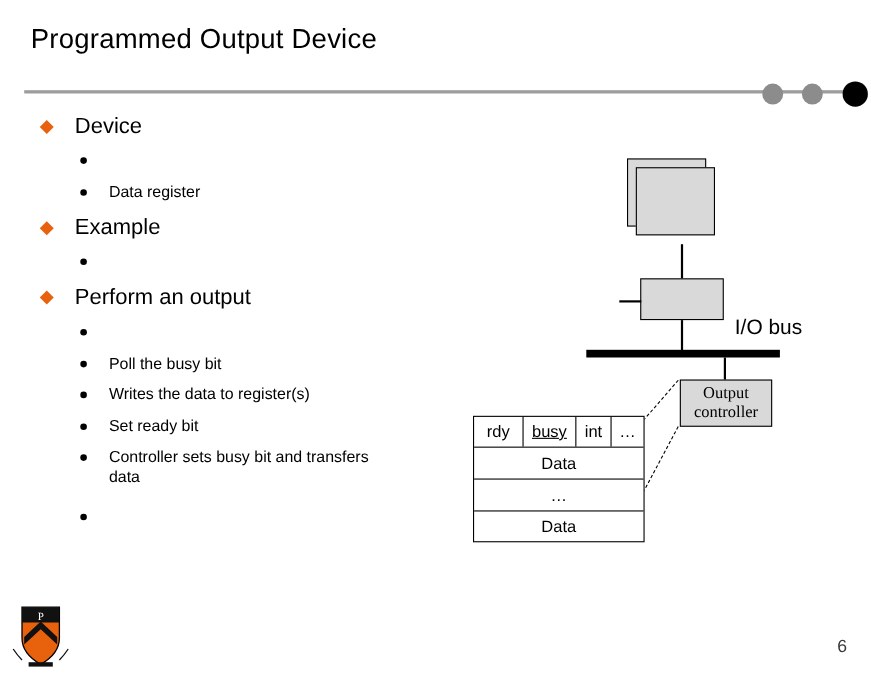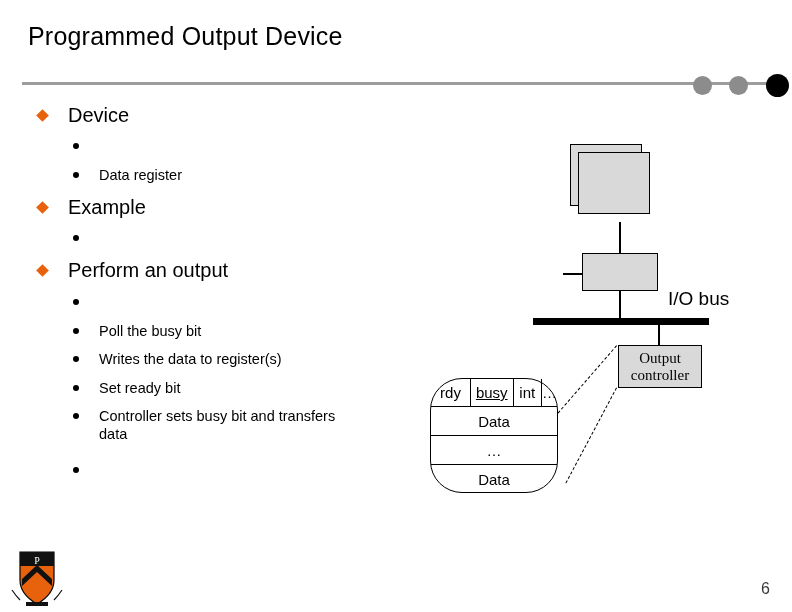"rdy" div.regtable { border-radius: 32px -> none; width: 128px -> 156px }
